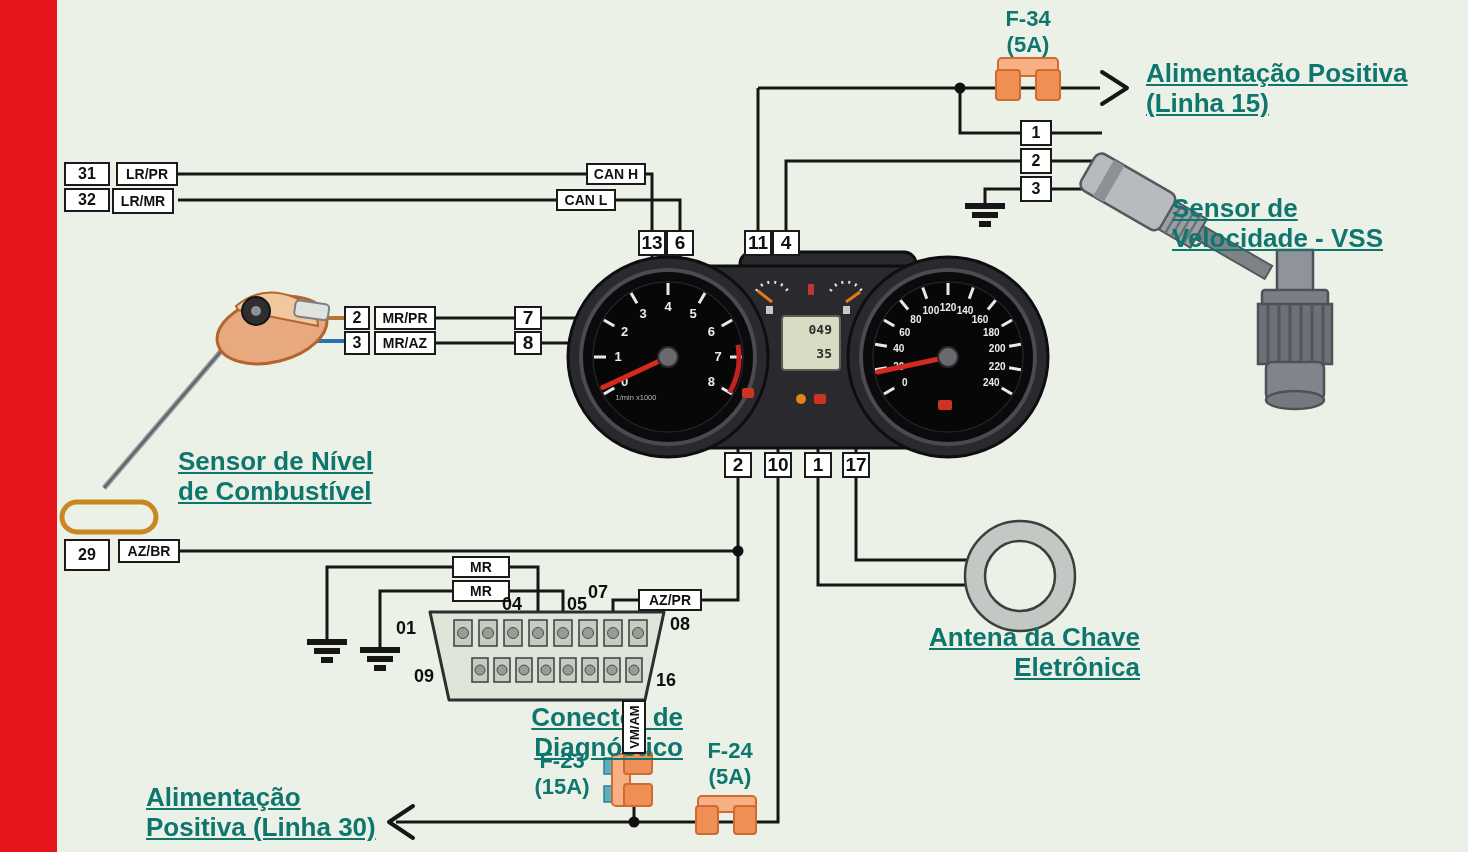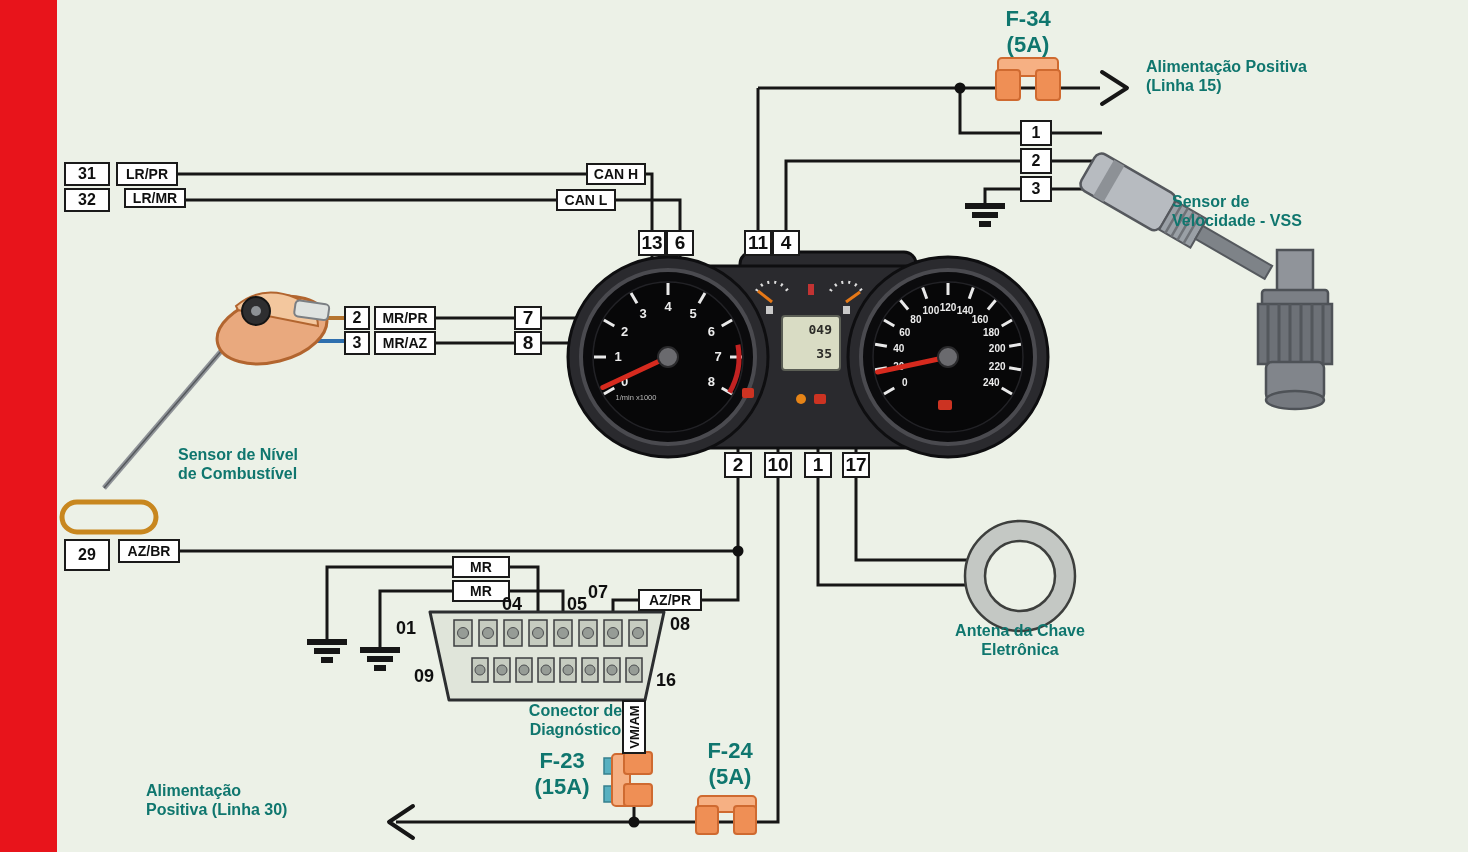"Alimentação Positiva" .lbl-lg { font-size: 16px -> 26px; text-decoration: none -> underline }
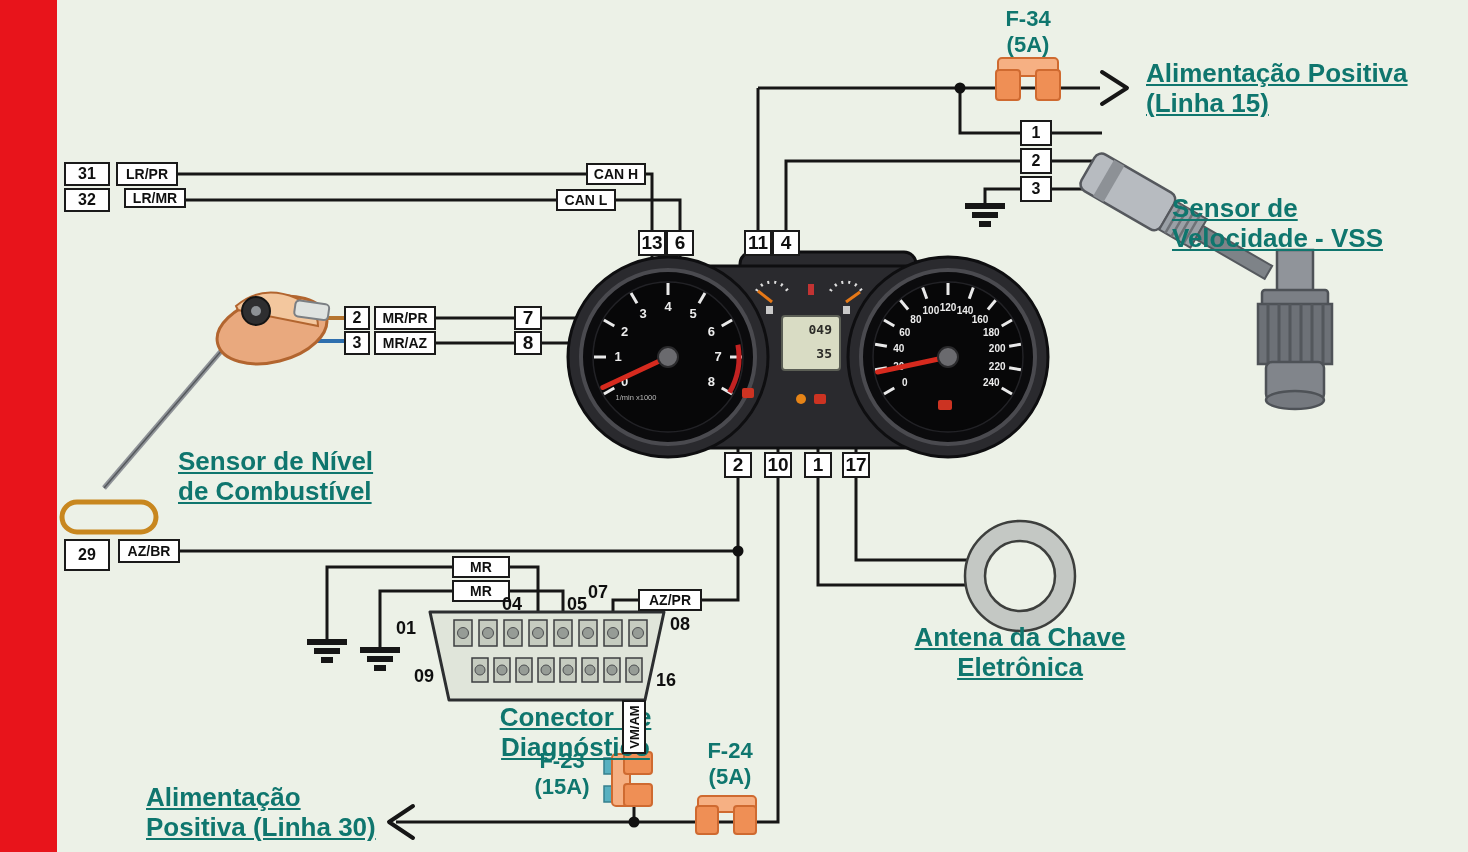"LR/MR" div.box { height: 20px -> 26px; left: 124px -> 112px }
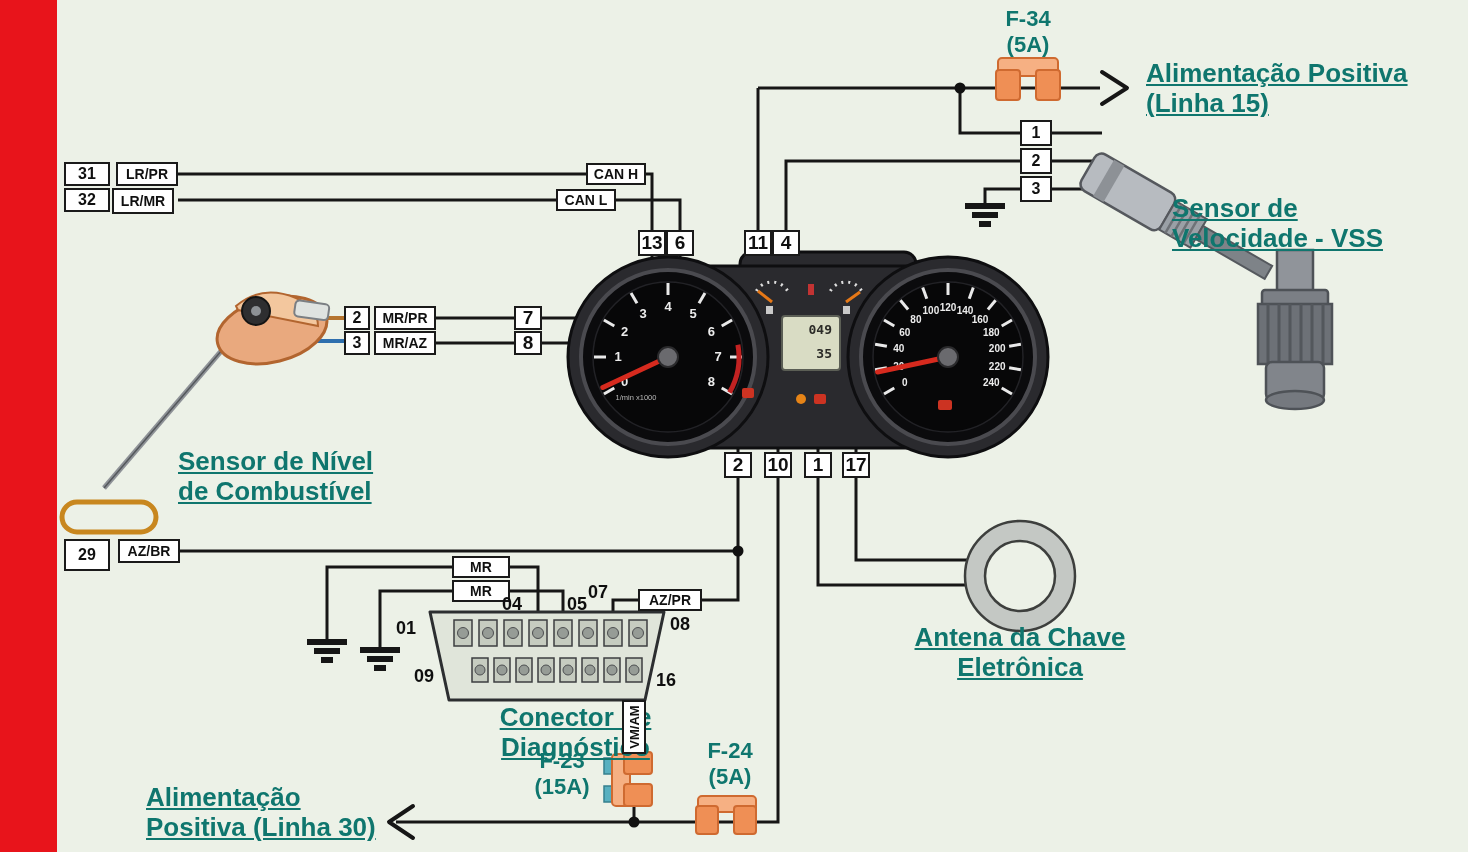"Antena da Chave" .center { text-align: center -> right }
